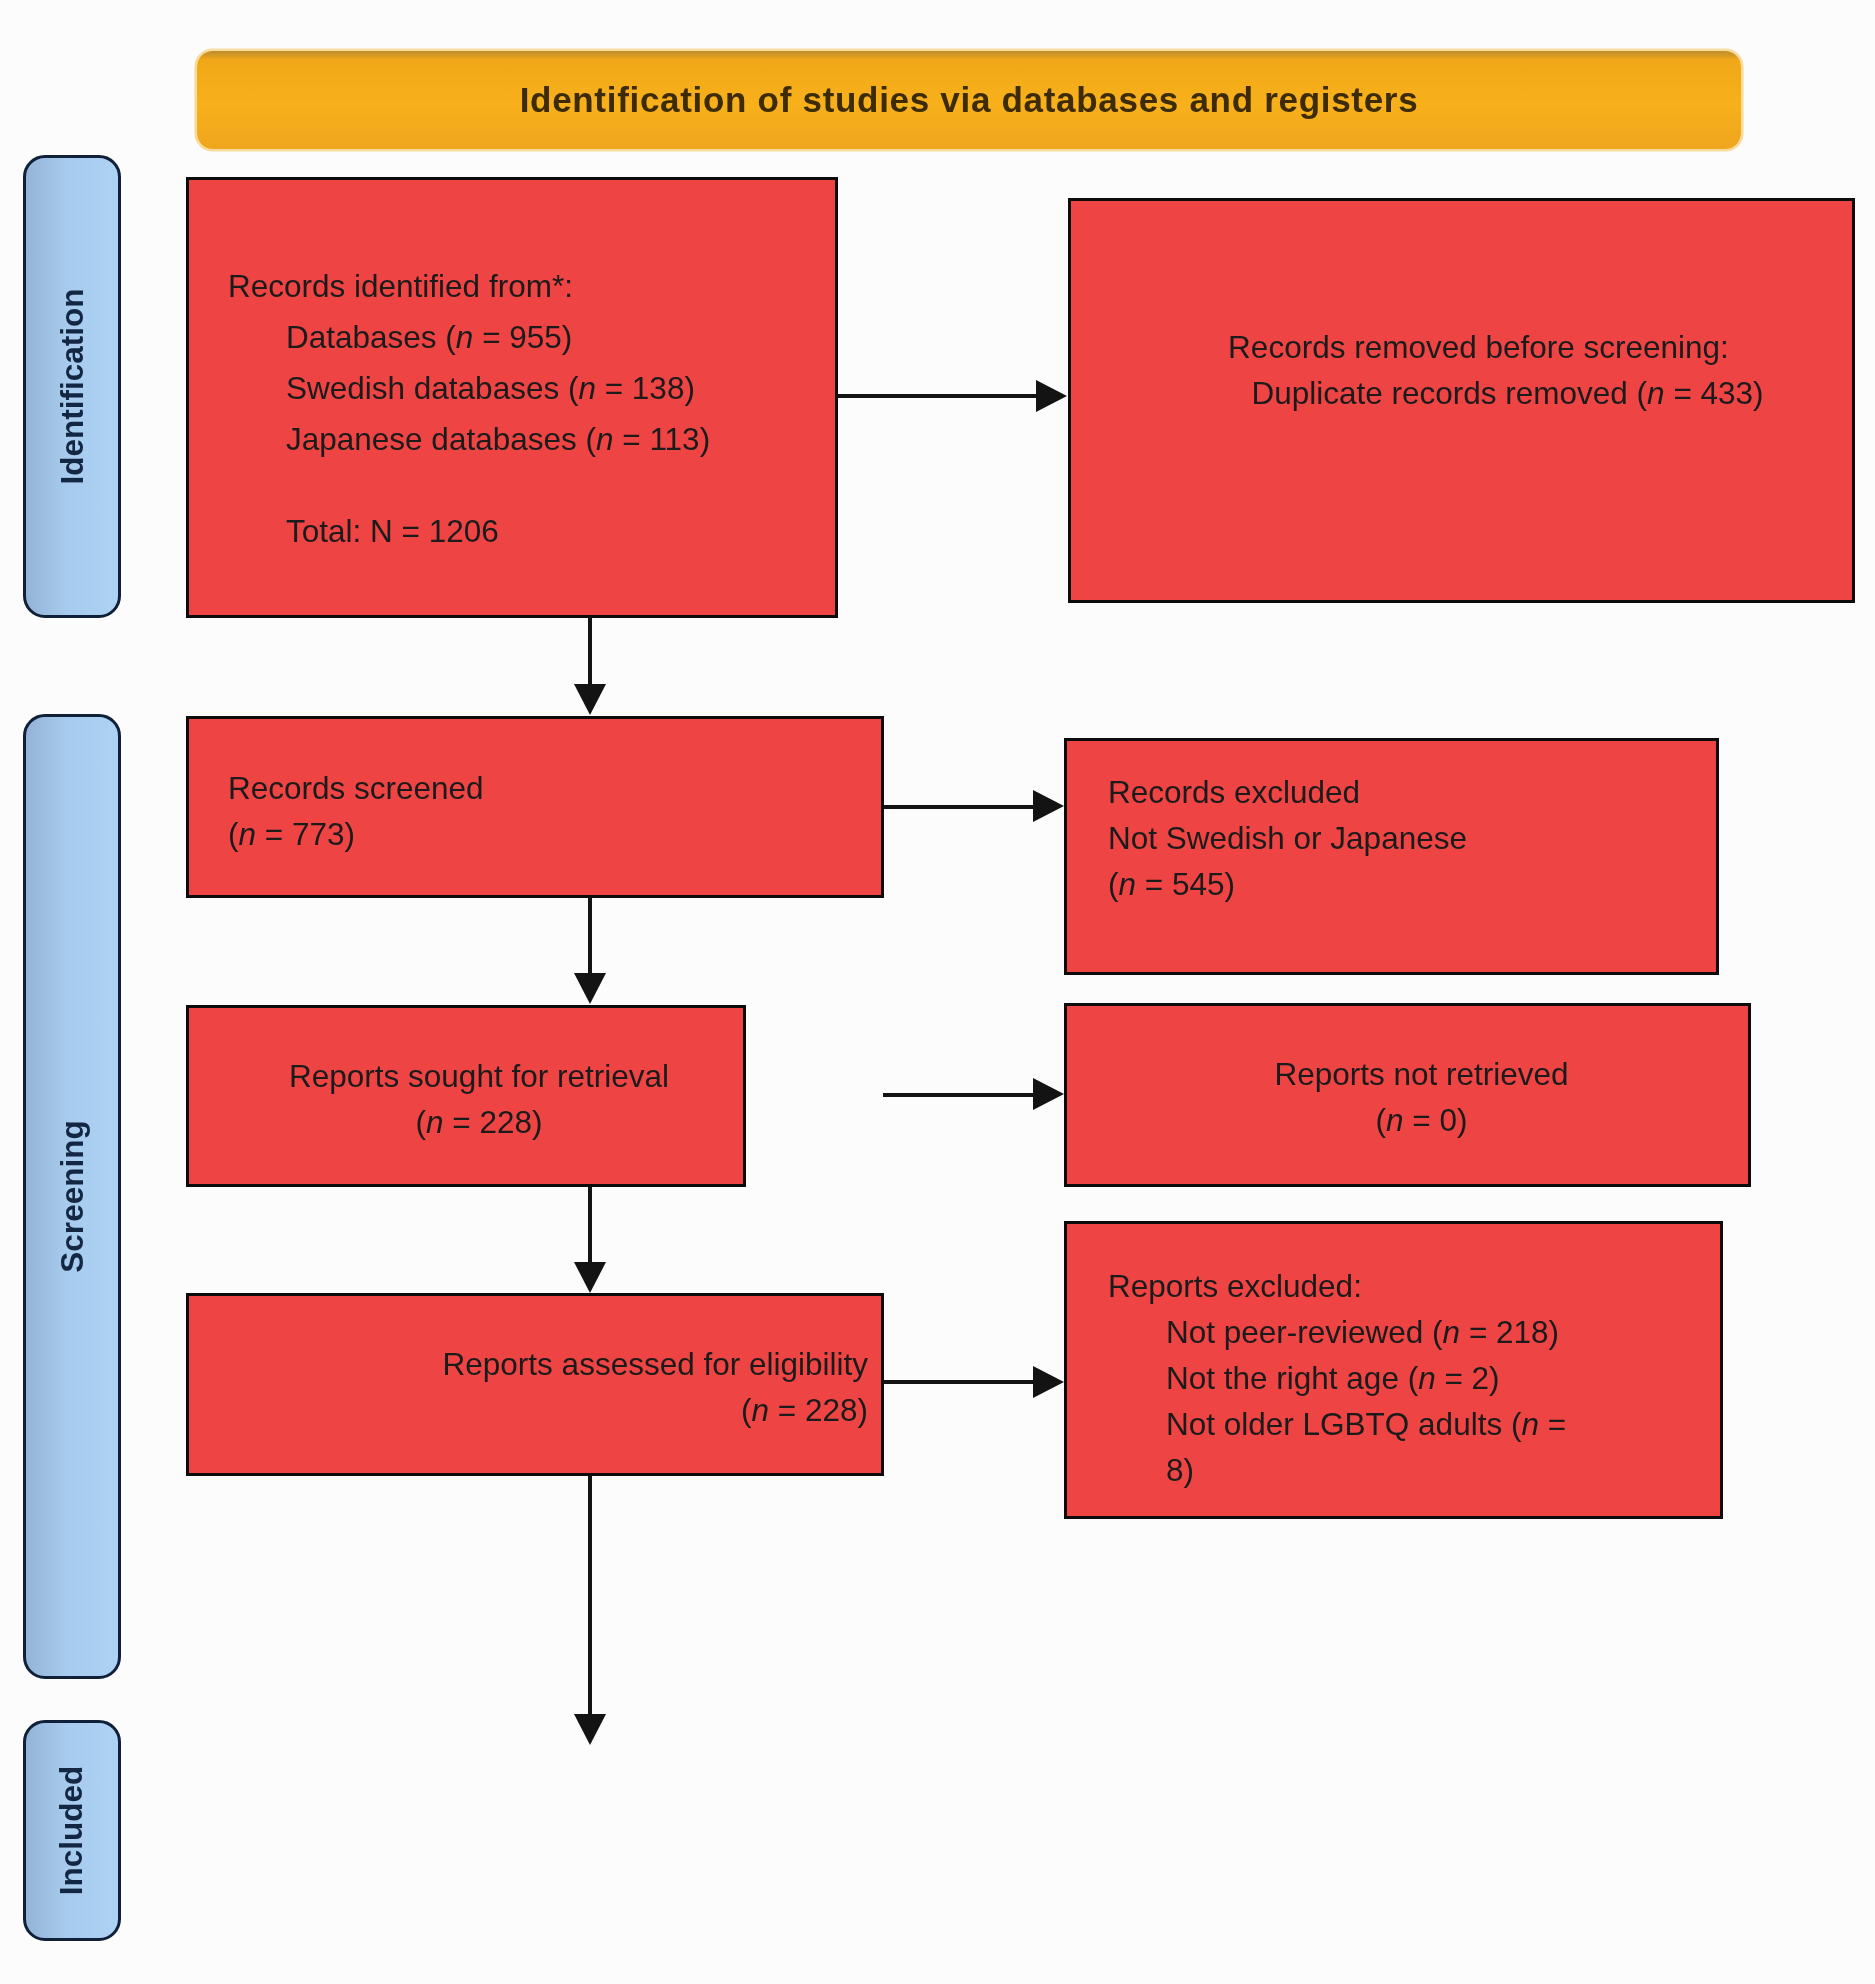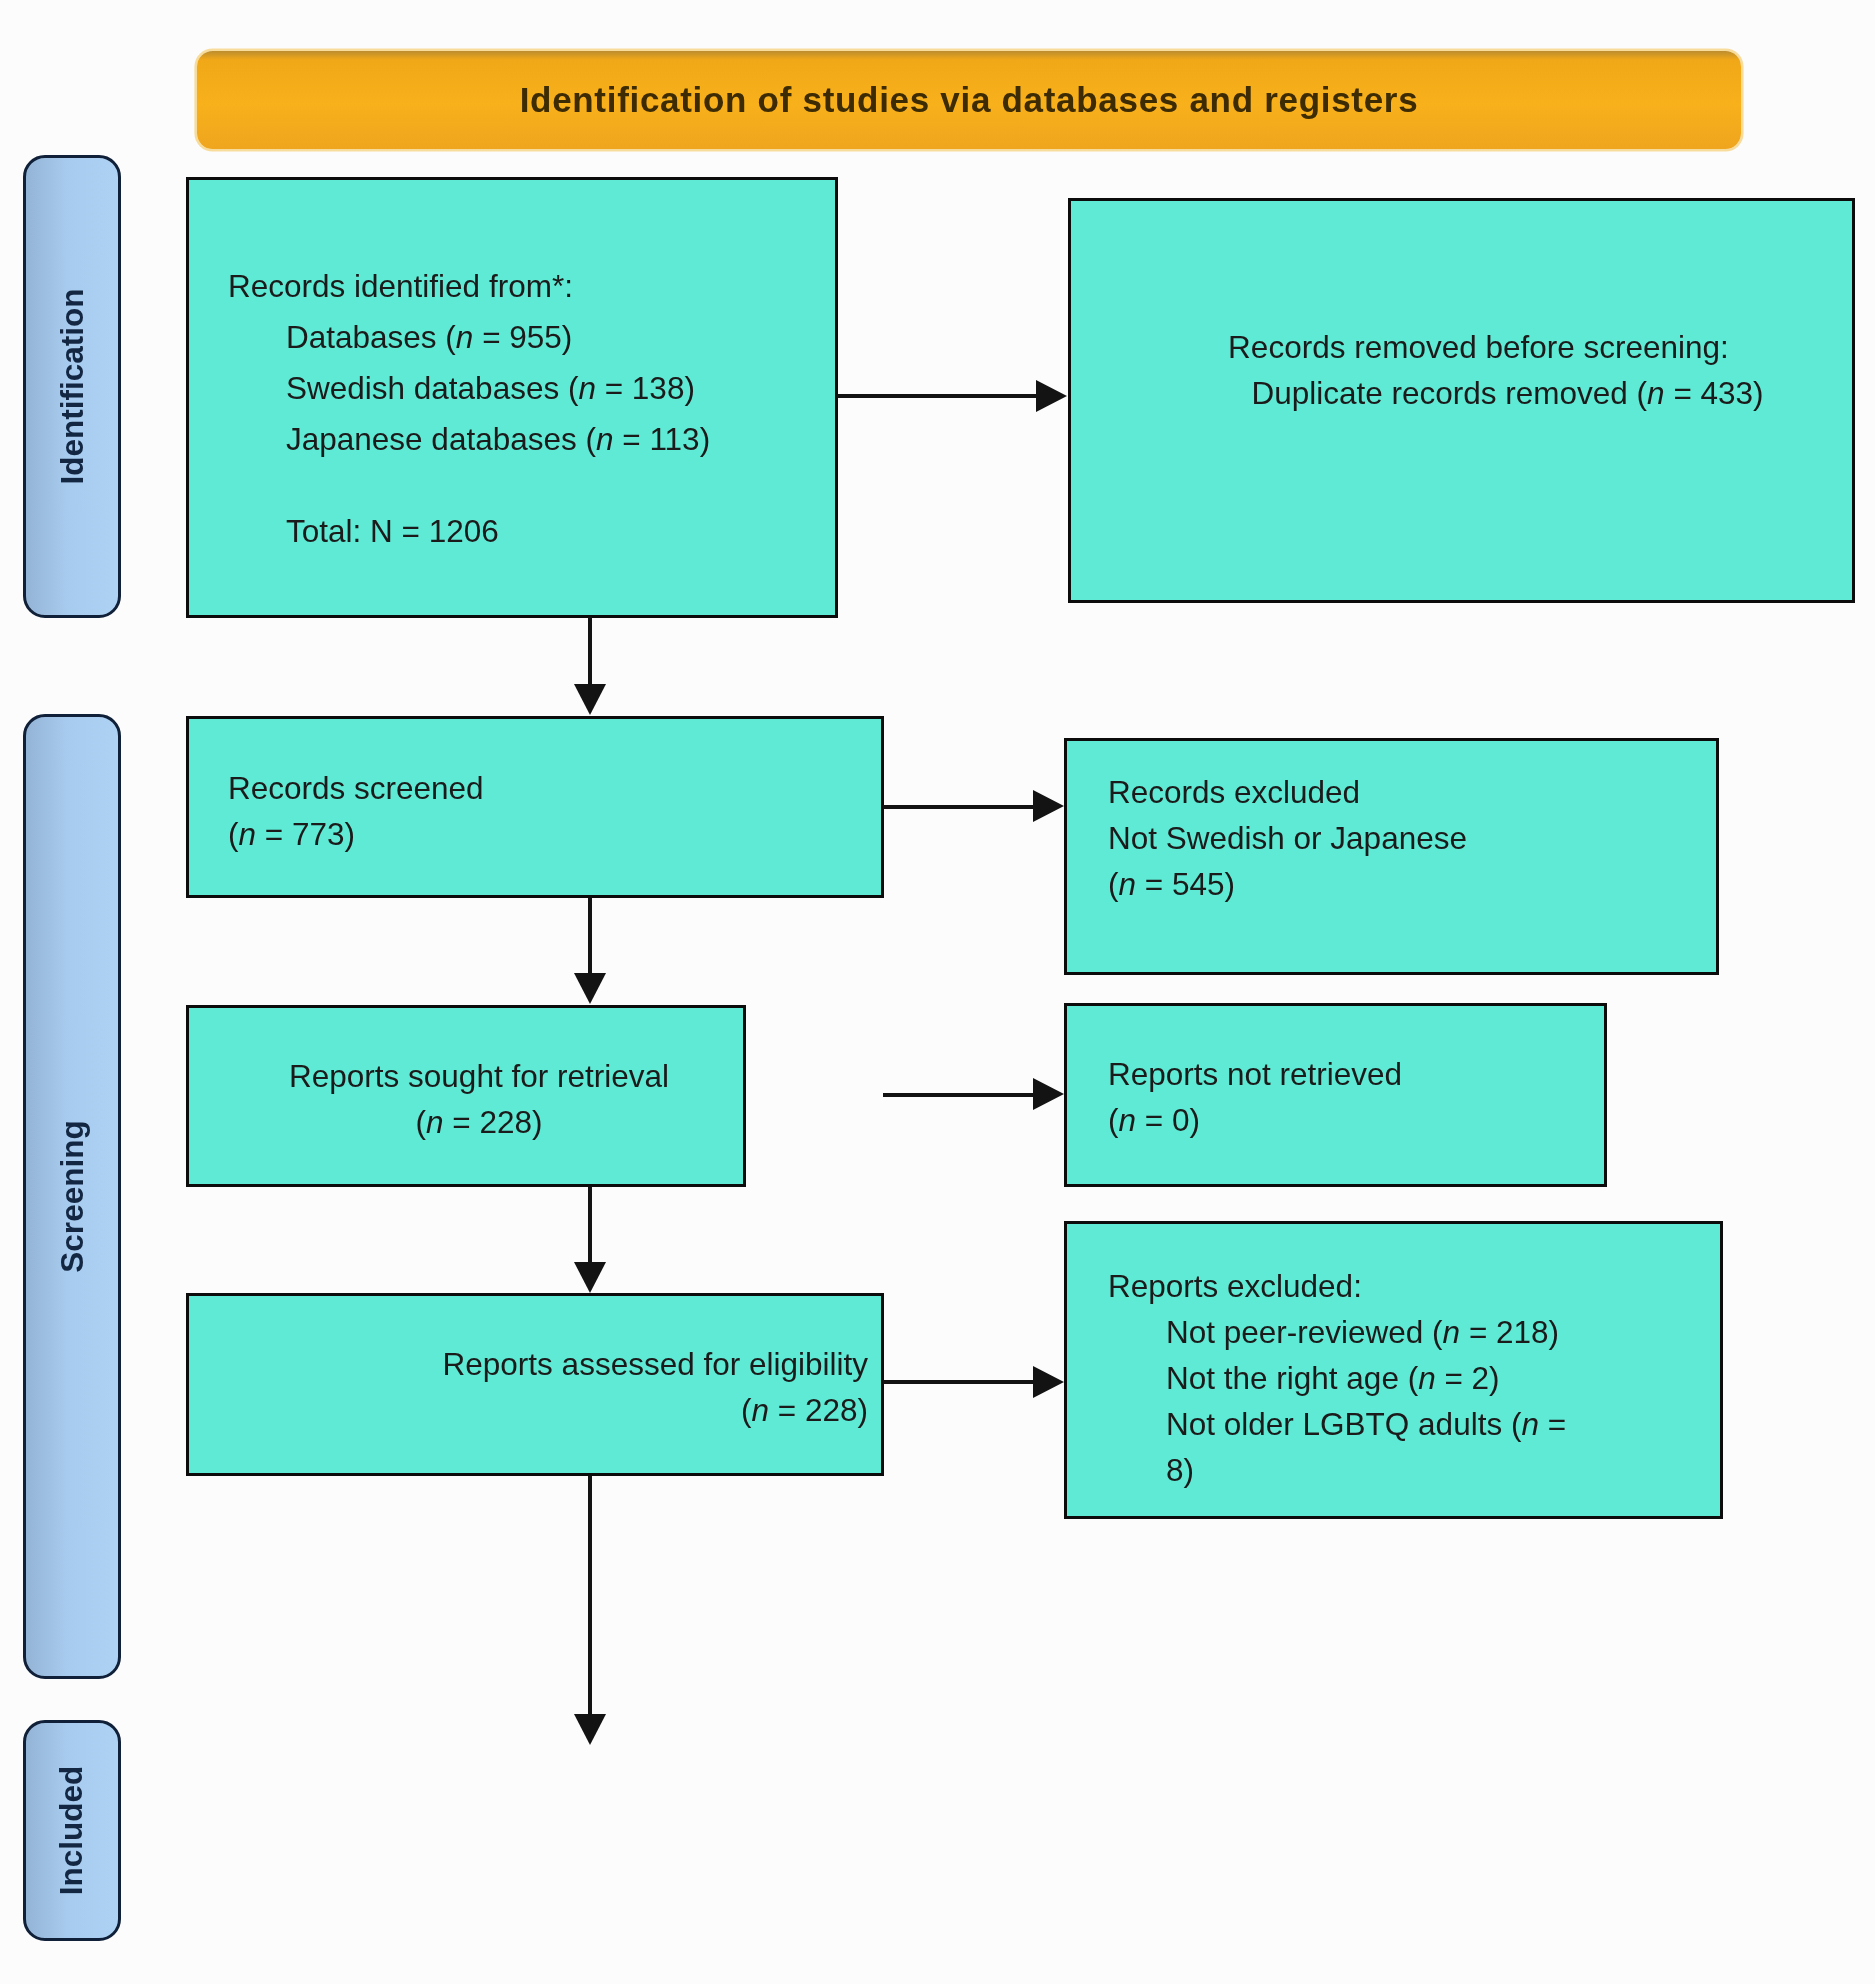"Records identified from*:" .fbox { background: #5eead4 -> #ef4444 }
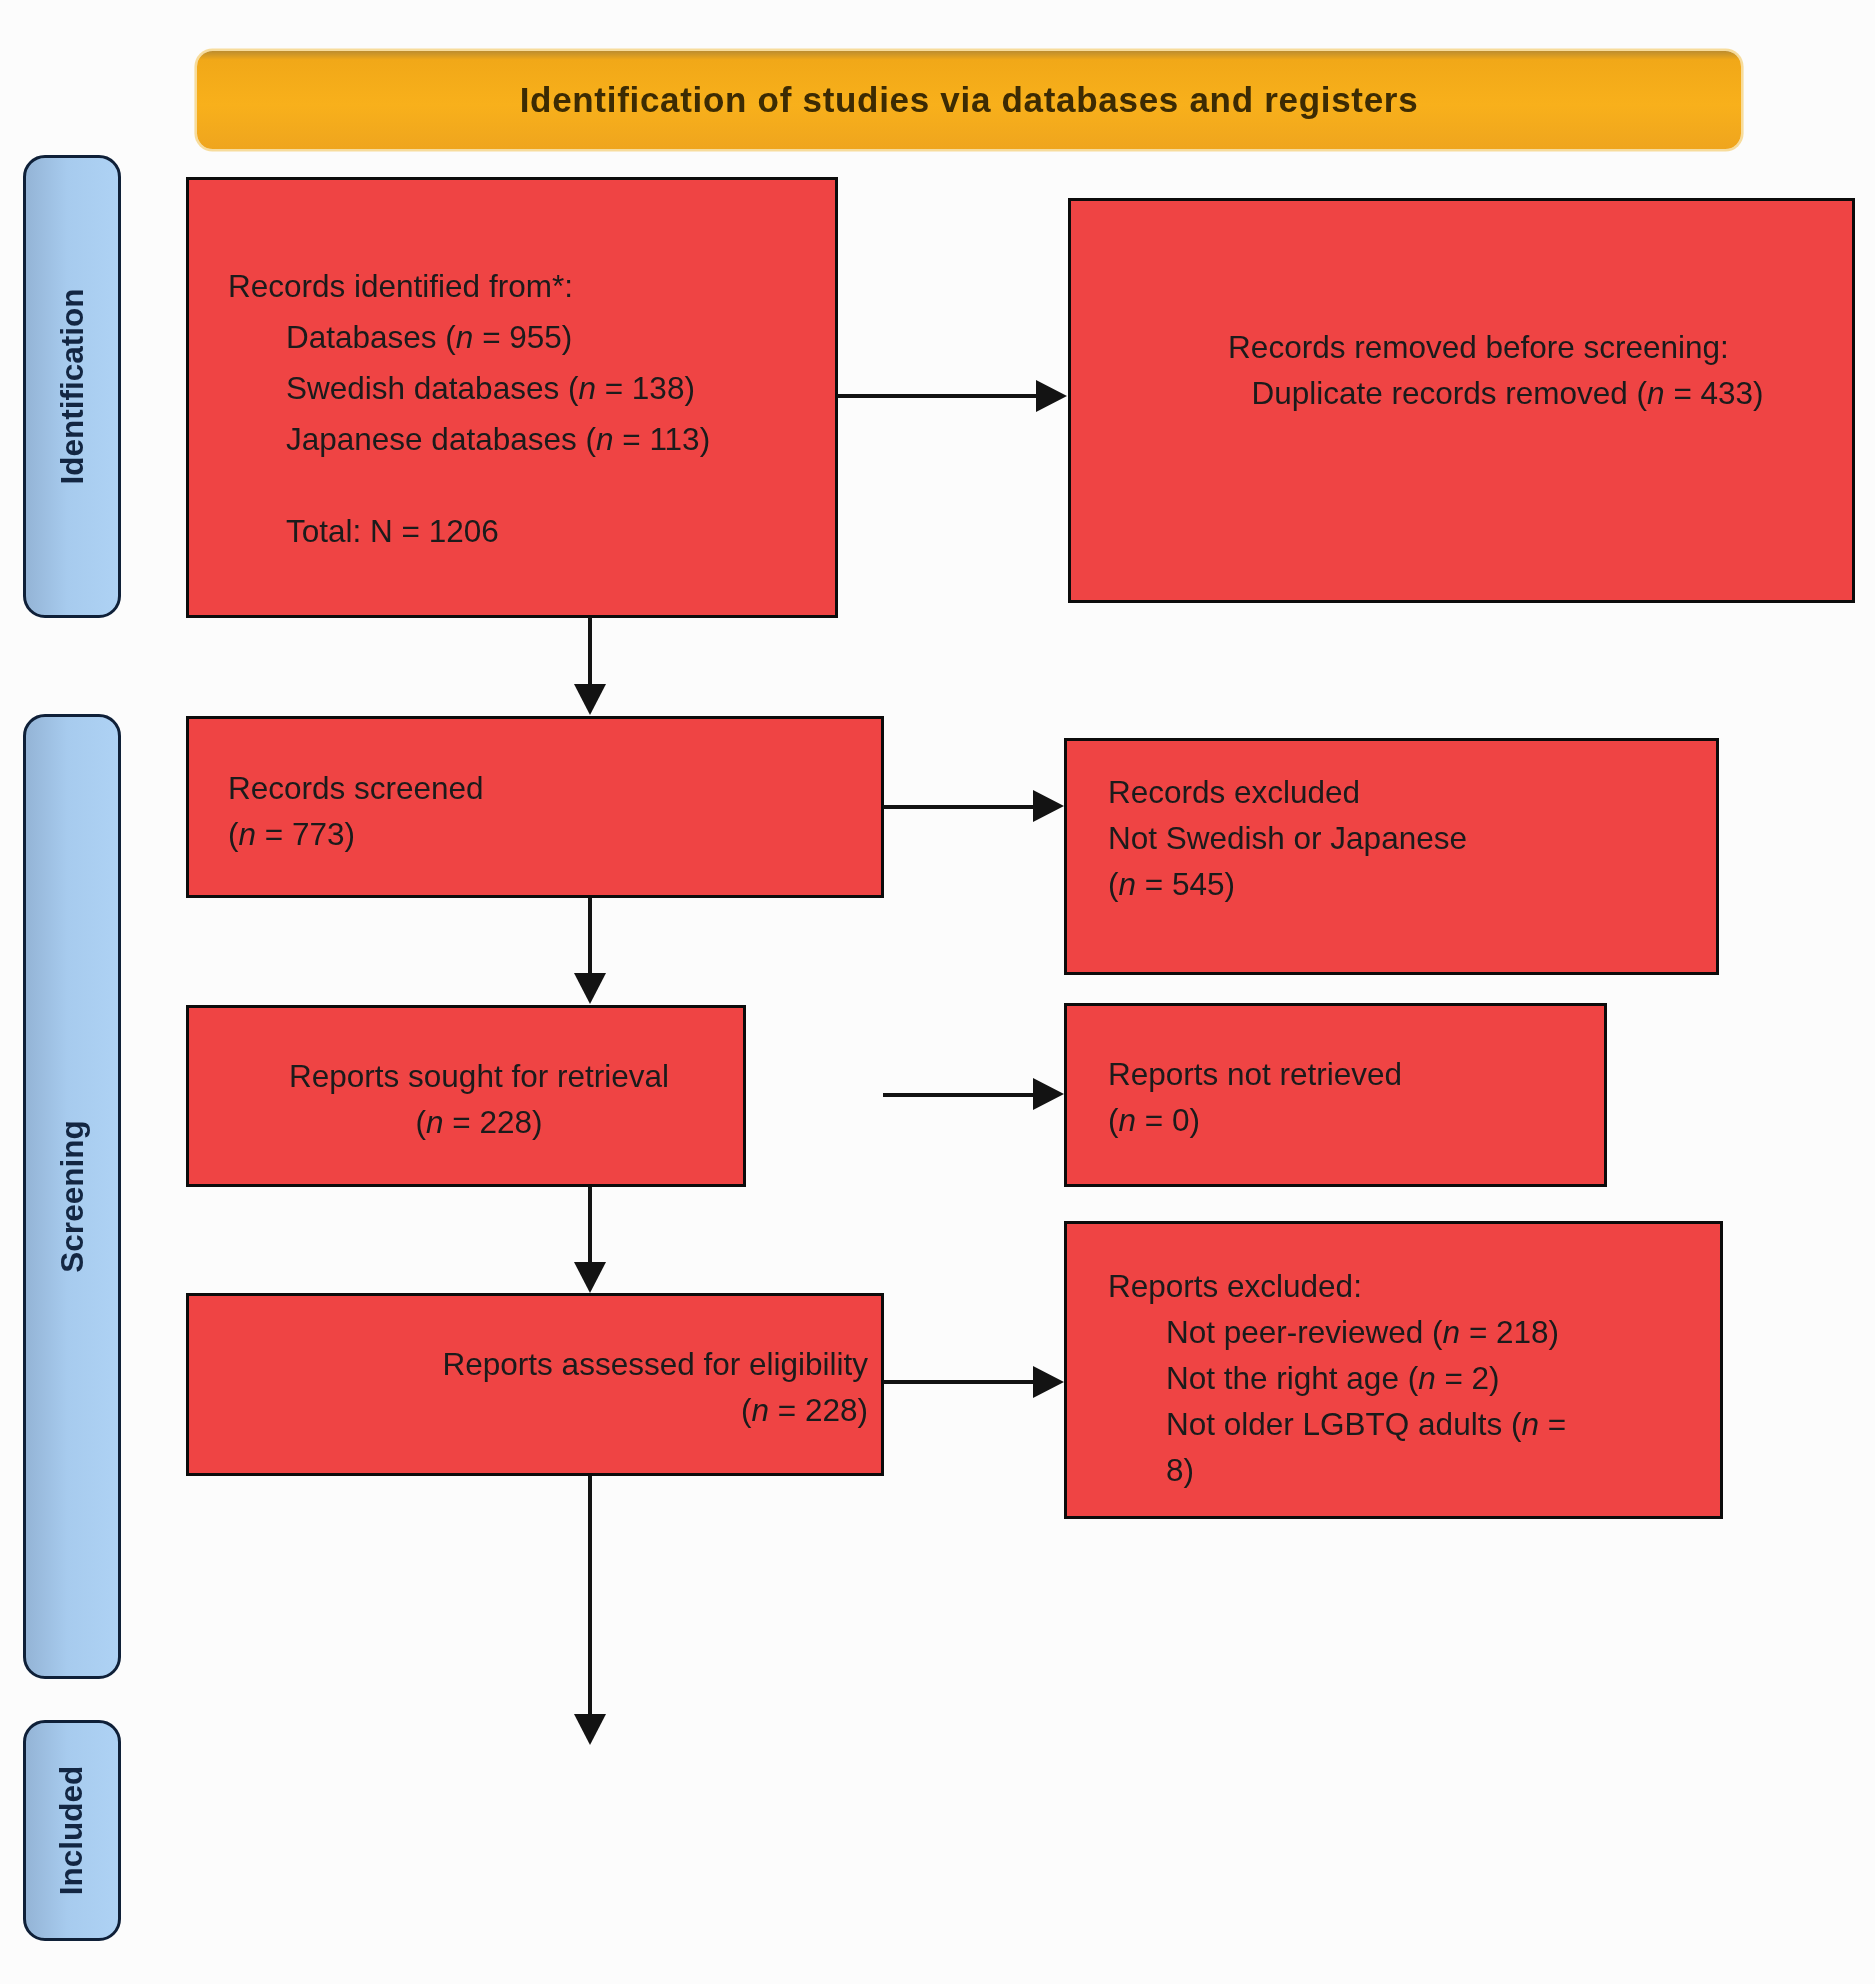"Reports not retrieved" .box-r3 { text-align: none -> center; width: 543px -> 687px }
